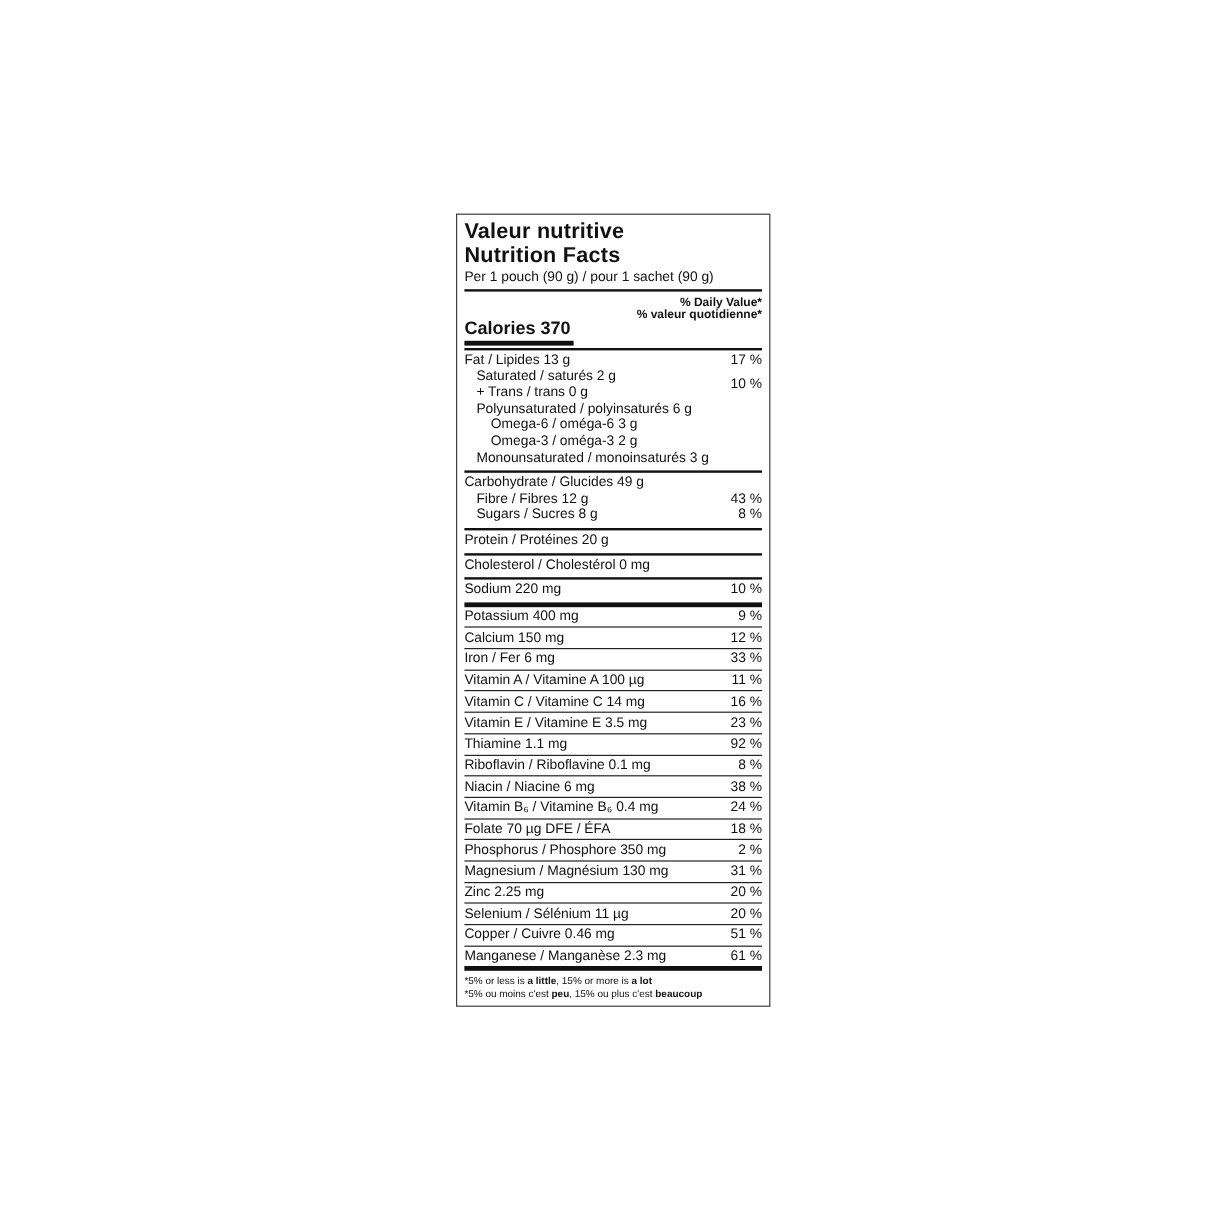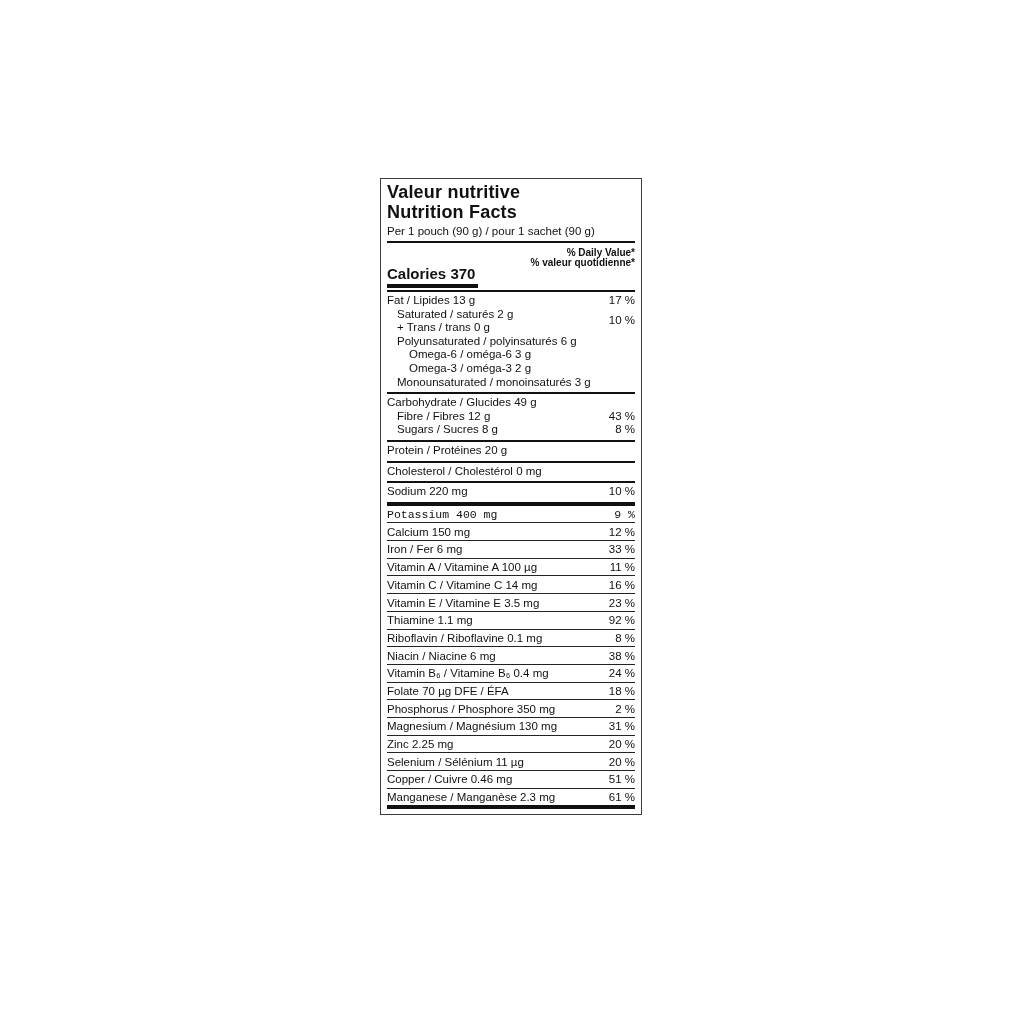"Potassium 400 mg" .micro-row:first-child { font-family: Liberation Mono, monospace -> none }
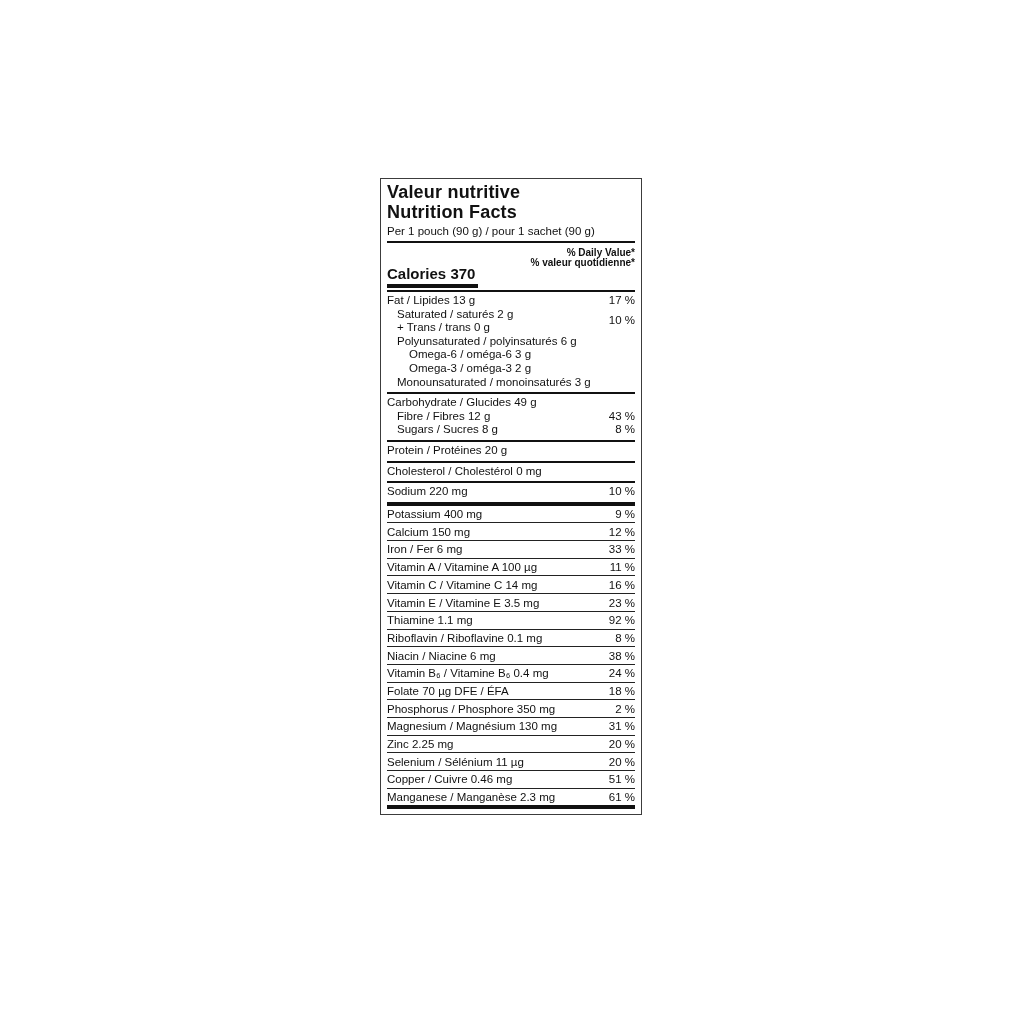"*5% or less is a" div.footnotes { html: none -> <div> <div><span>*5% or less is </span><b>a little</b><span>, 15% or more is </span><b>a lot</b></div> <div><span>*5% ou moins c'est </span><b>peu</b><span>, 15% ou plus c'est </span><b>beaucoup</b></div> </div> }
